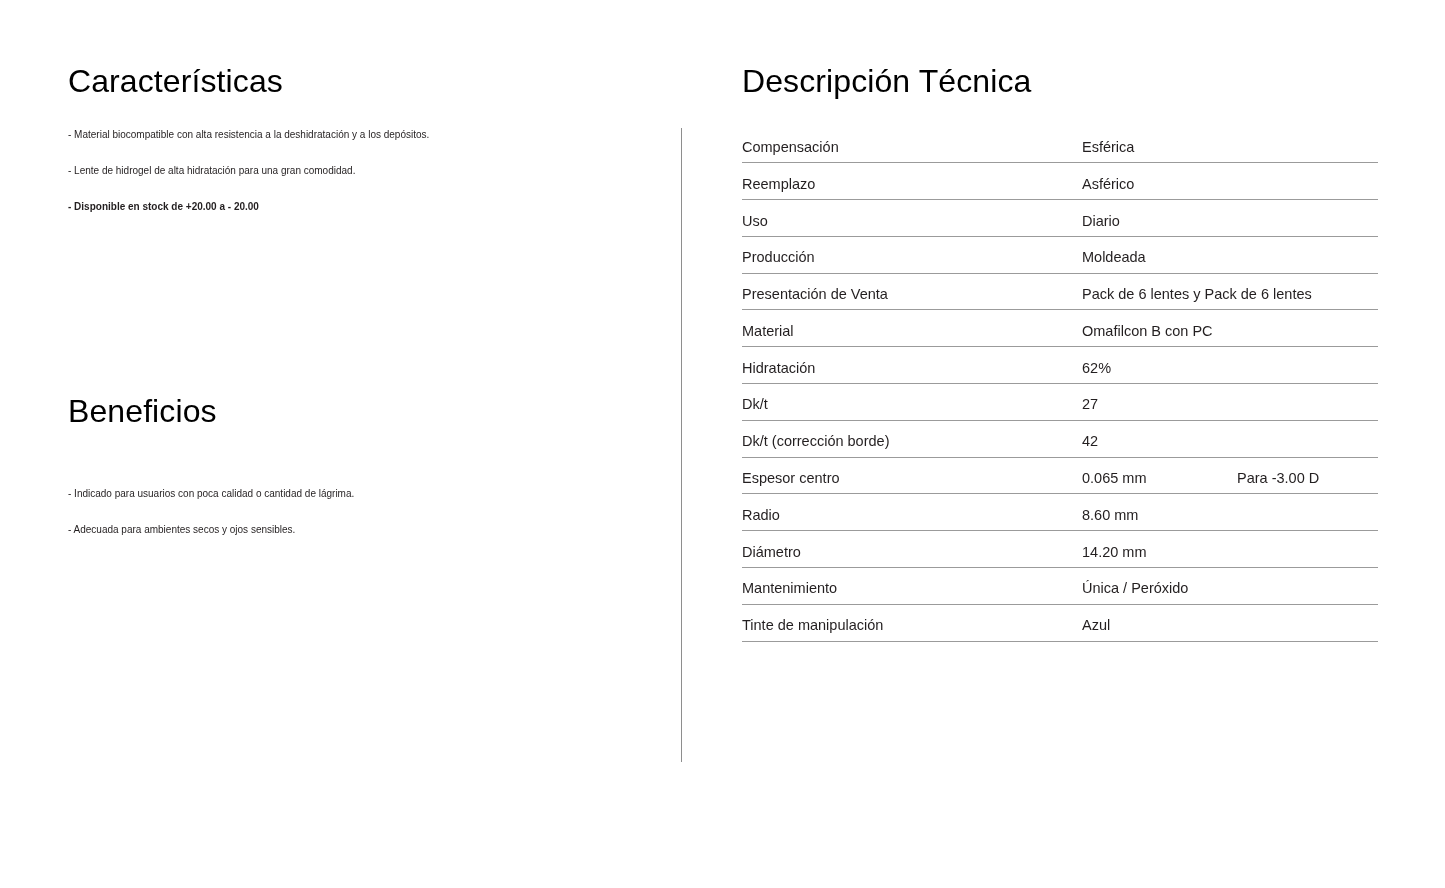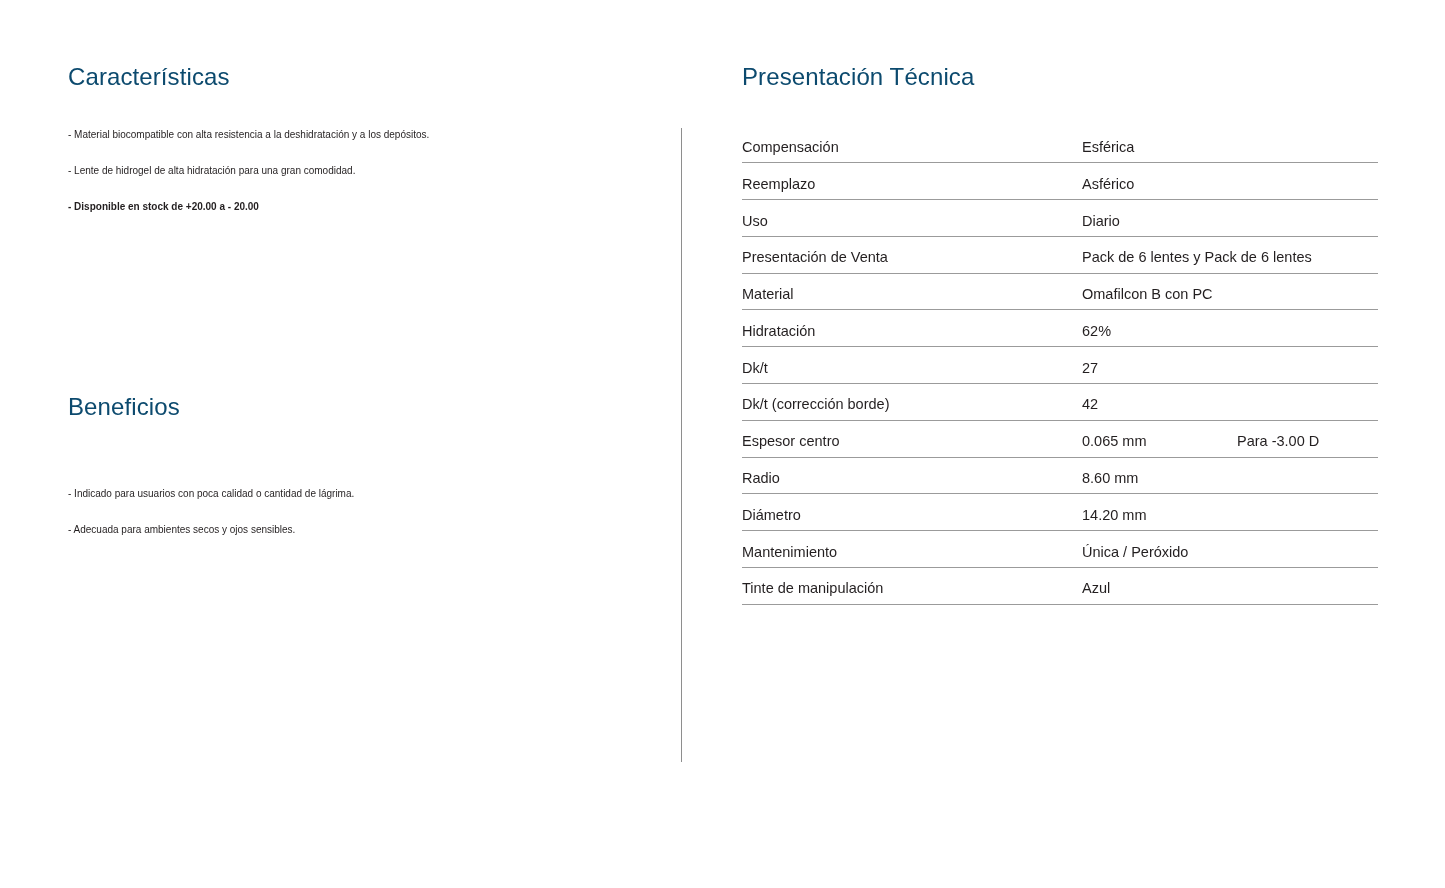"Características" .section-heading { color: #0c4a6e -> #000000; font-size: 24px -> 32px }
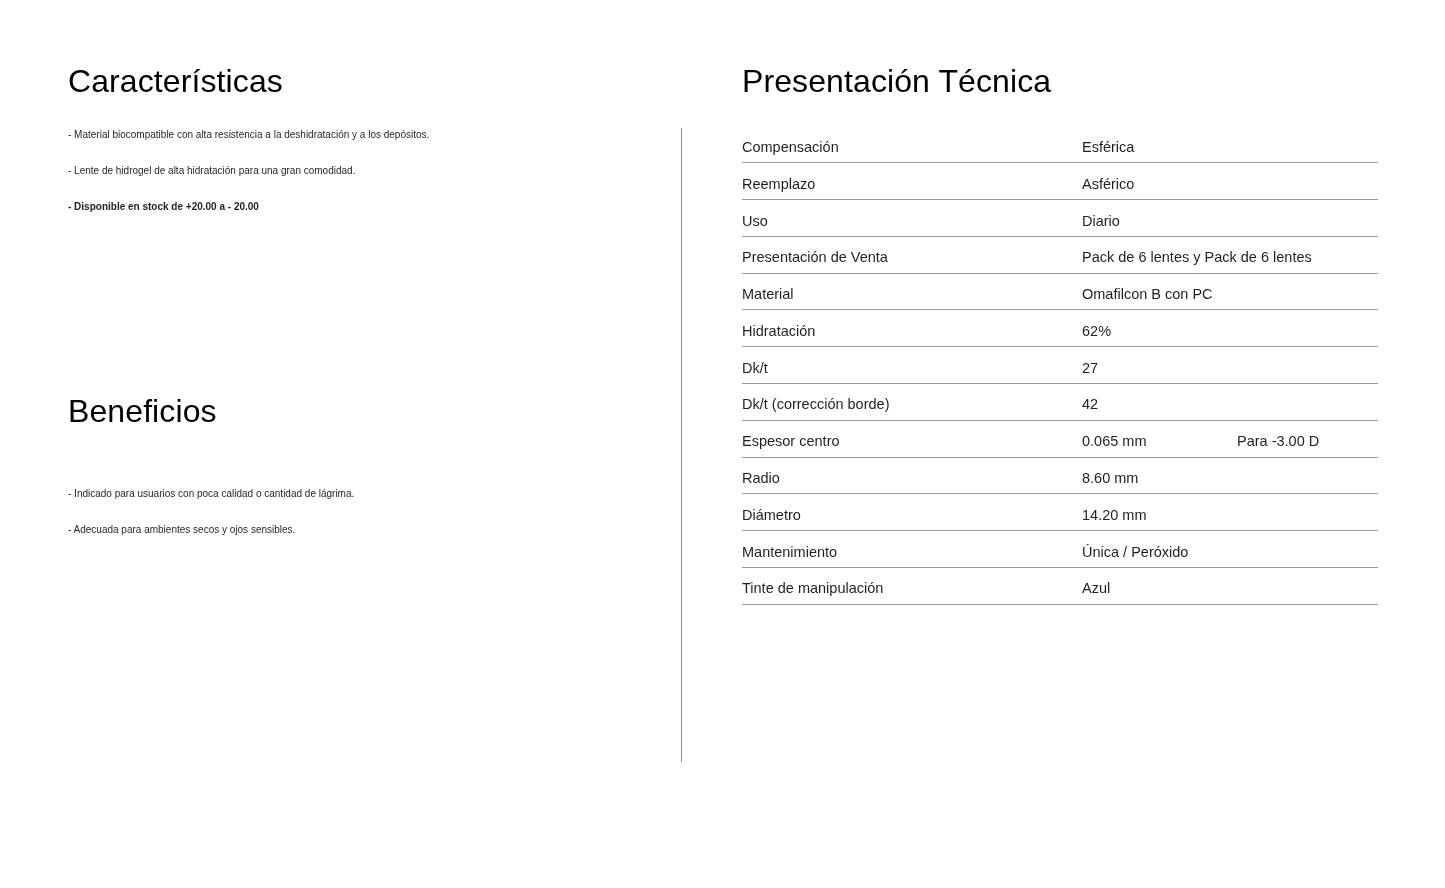"Presentación Técnica" h2.section-heading { text: Presentación -> Descripción }
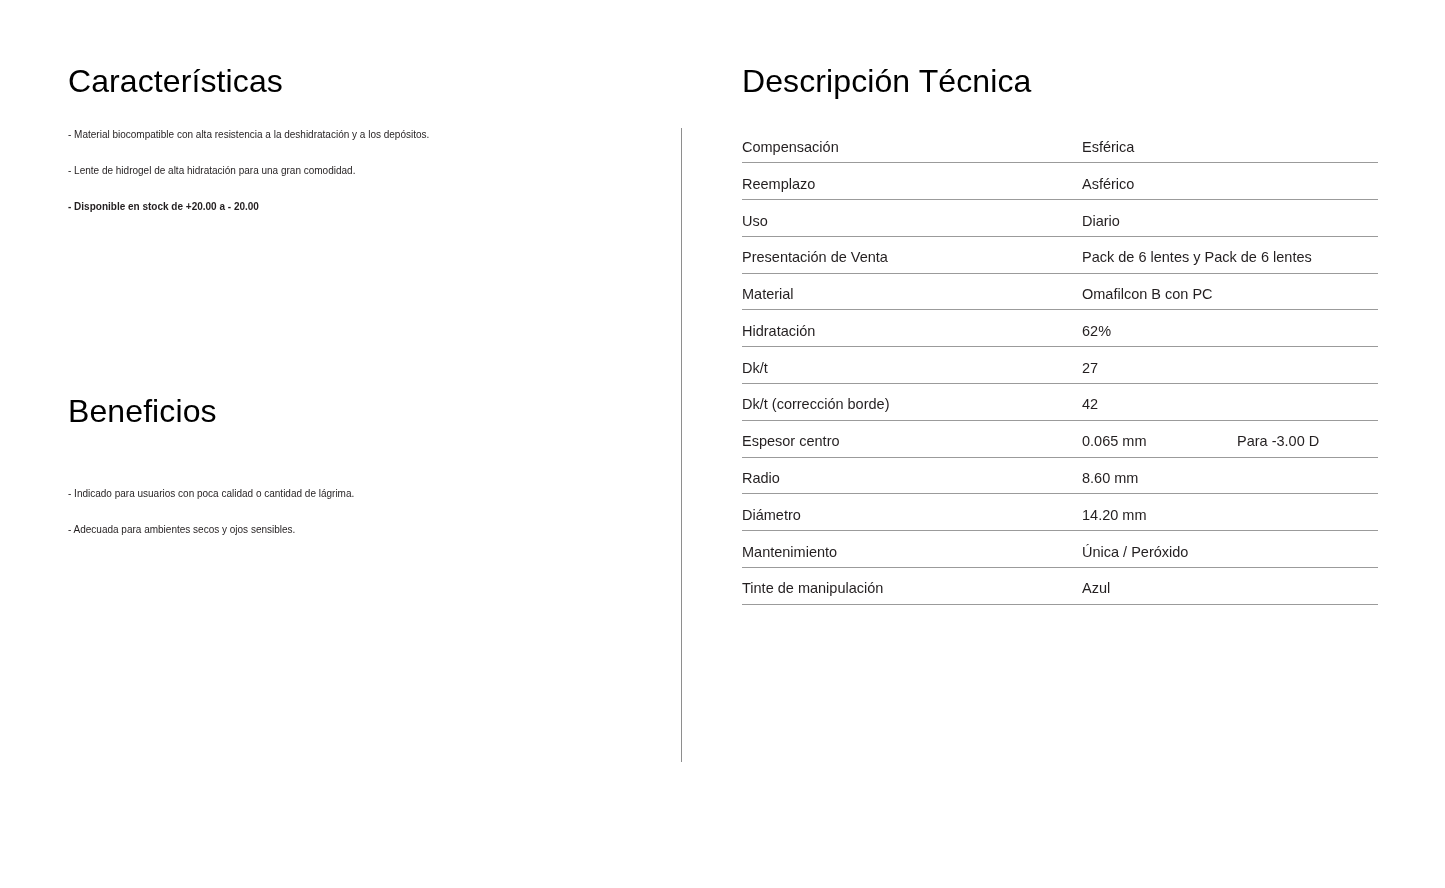"Producción" tr { html: none -> <tr> <td>Producción</td> <td>Moldeada</td> <td></td> </tr> }
